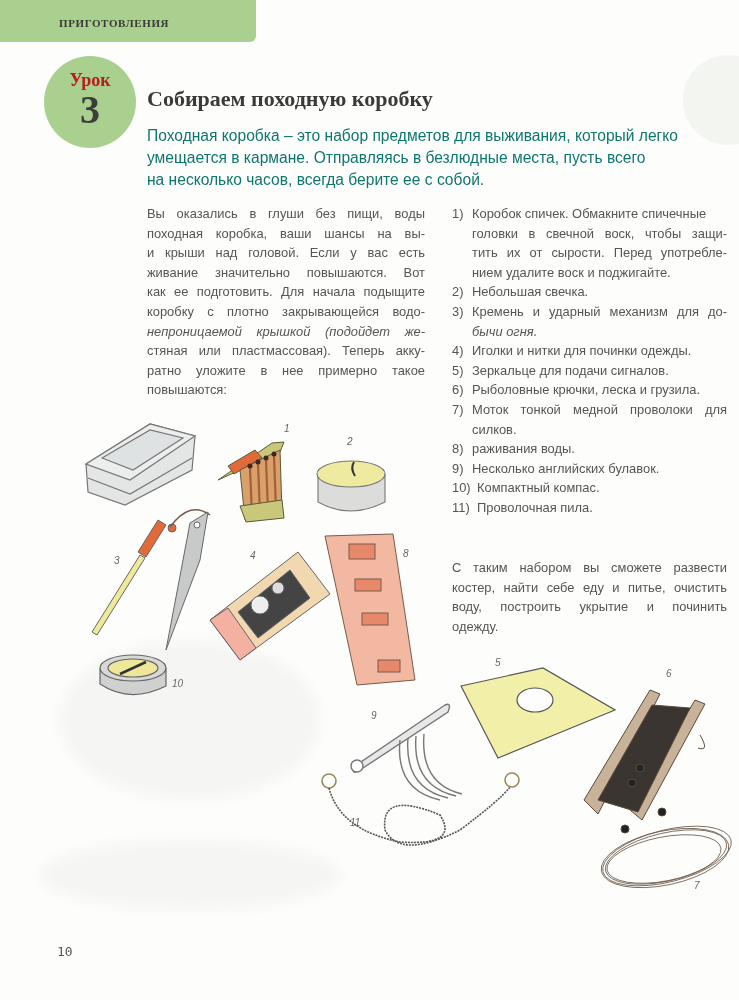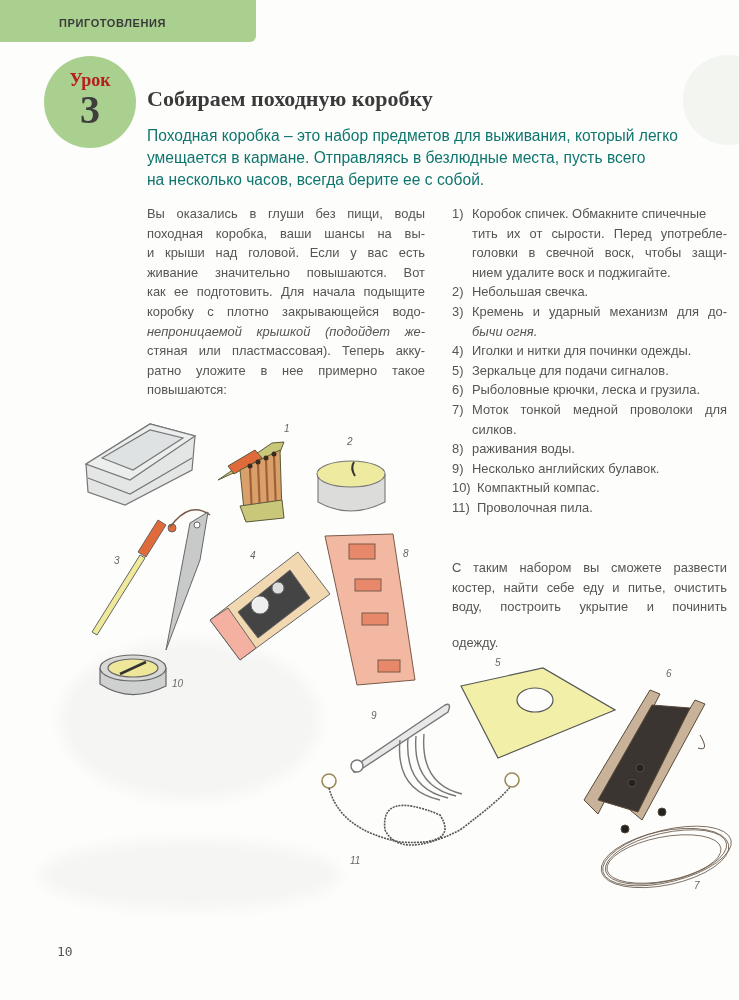"ПРИГОТОВЛЕНИЯ" .section-tab span { font-family: Liberation Sans, sans-serif -> Liberation Serif, serif }
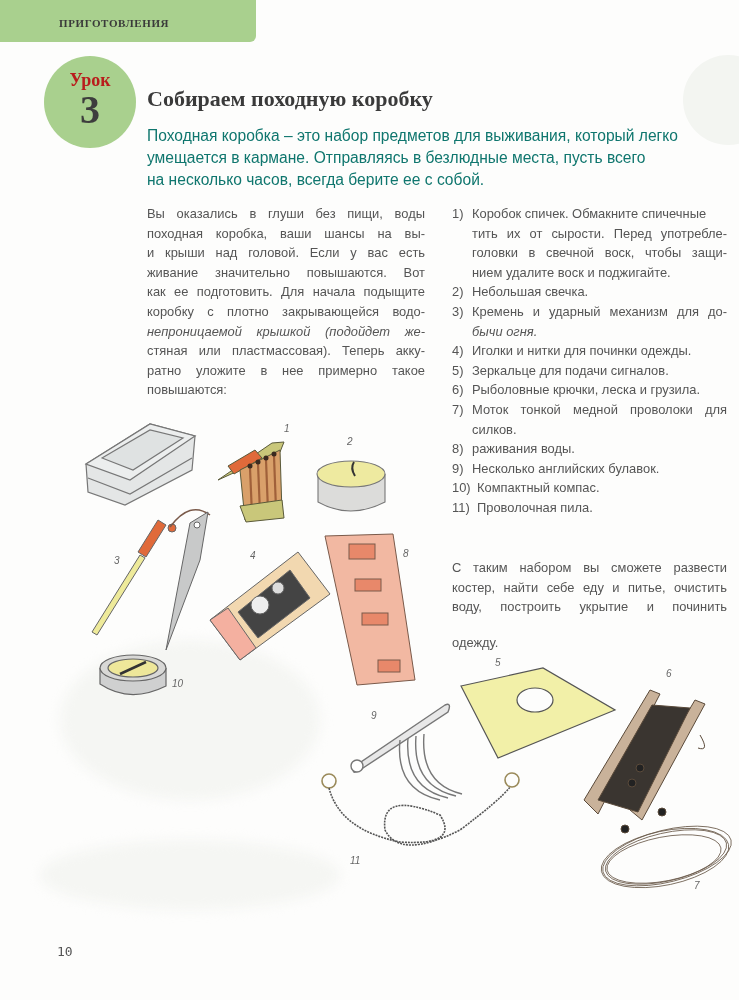"тить их от сырости. Перед" span.t { order: before "головки в свечной воск, чтобы" -> after "головки в свечной воск, чтобы" }
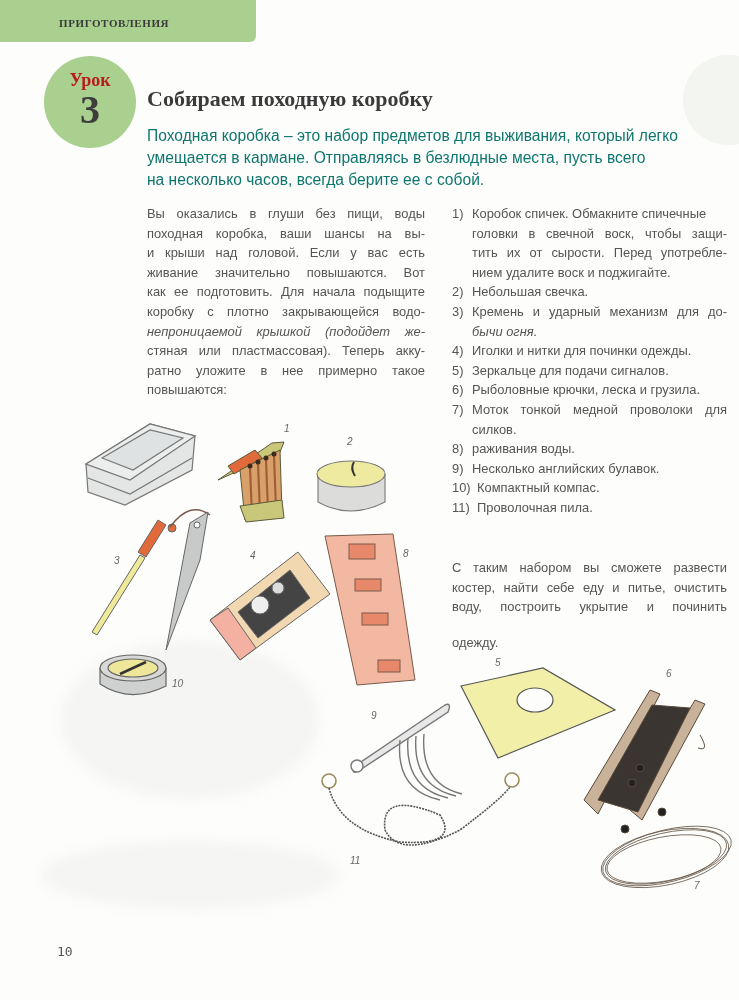"одежду." .closing .line.last { margin-top: 16px -> none }
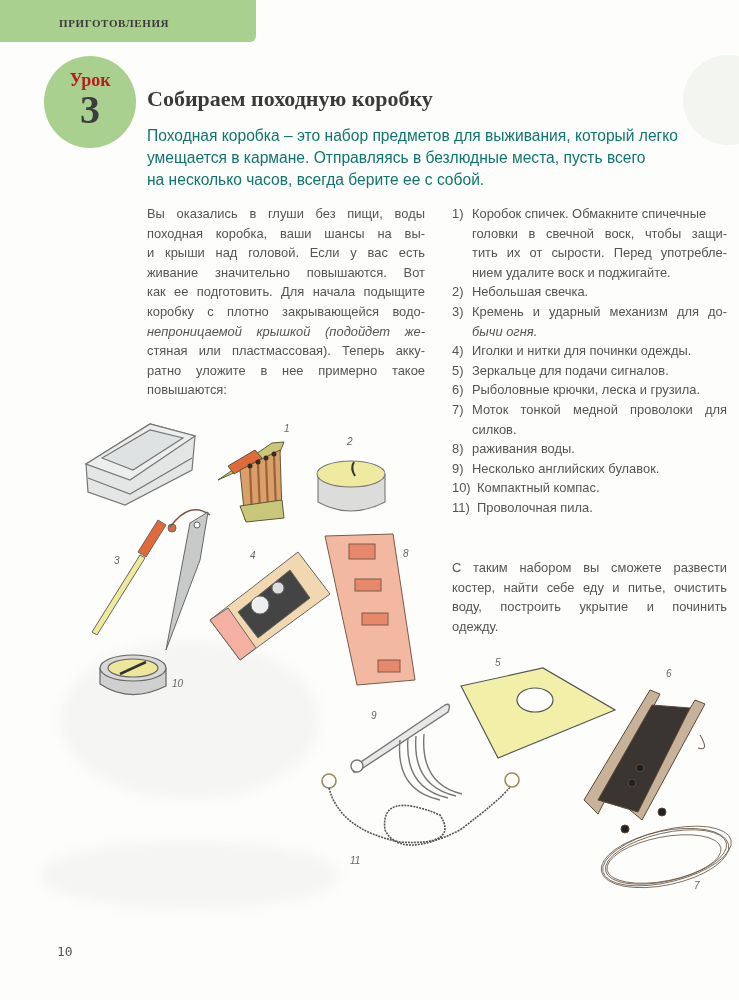"11" span.fig-label { top: 855px -> 817px }
